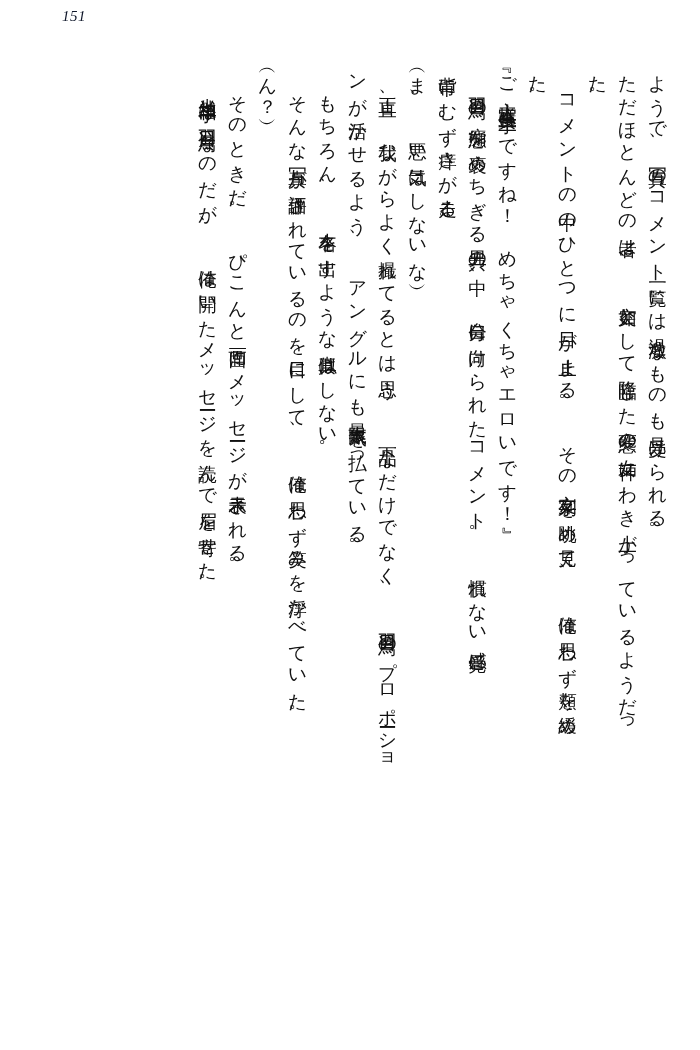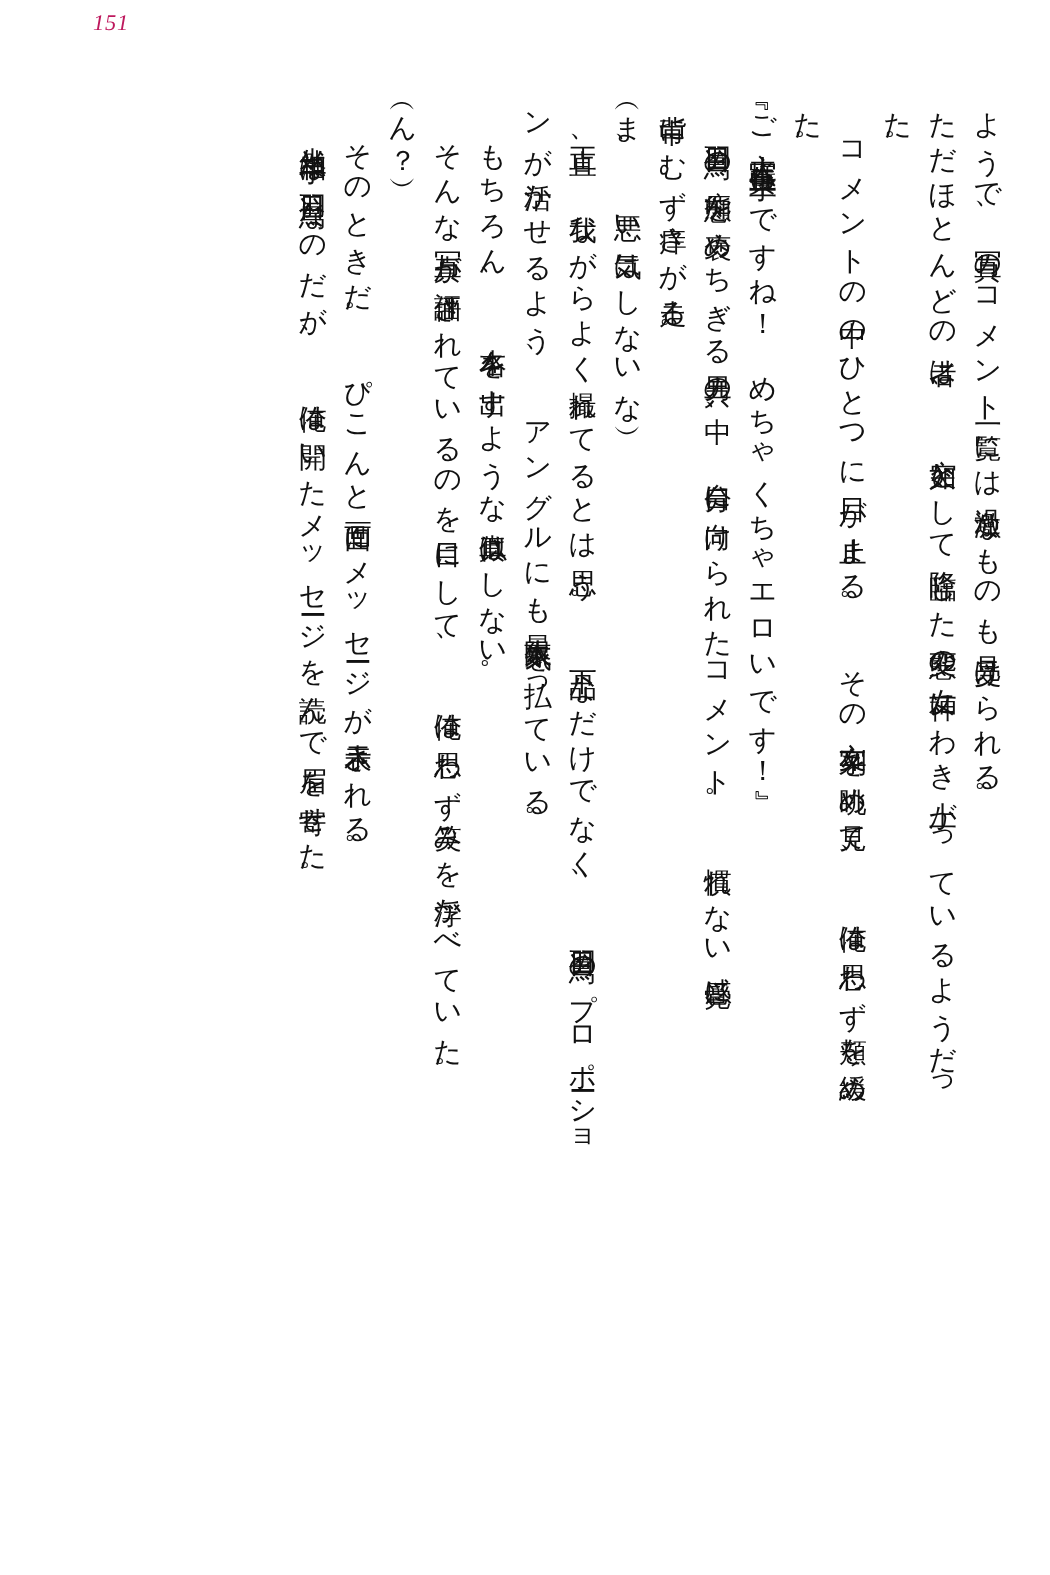"151" .page-number { color: #be185d -> #0f172a }
